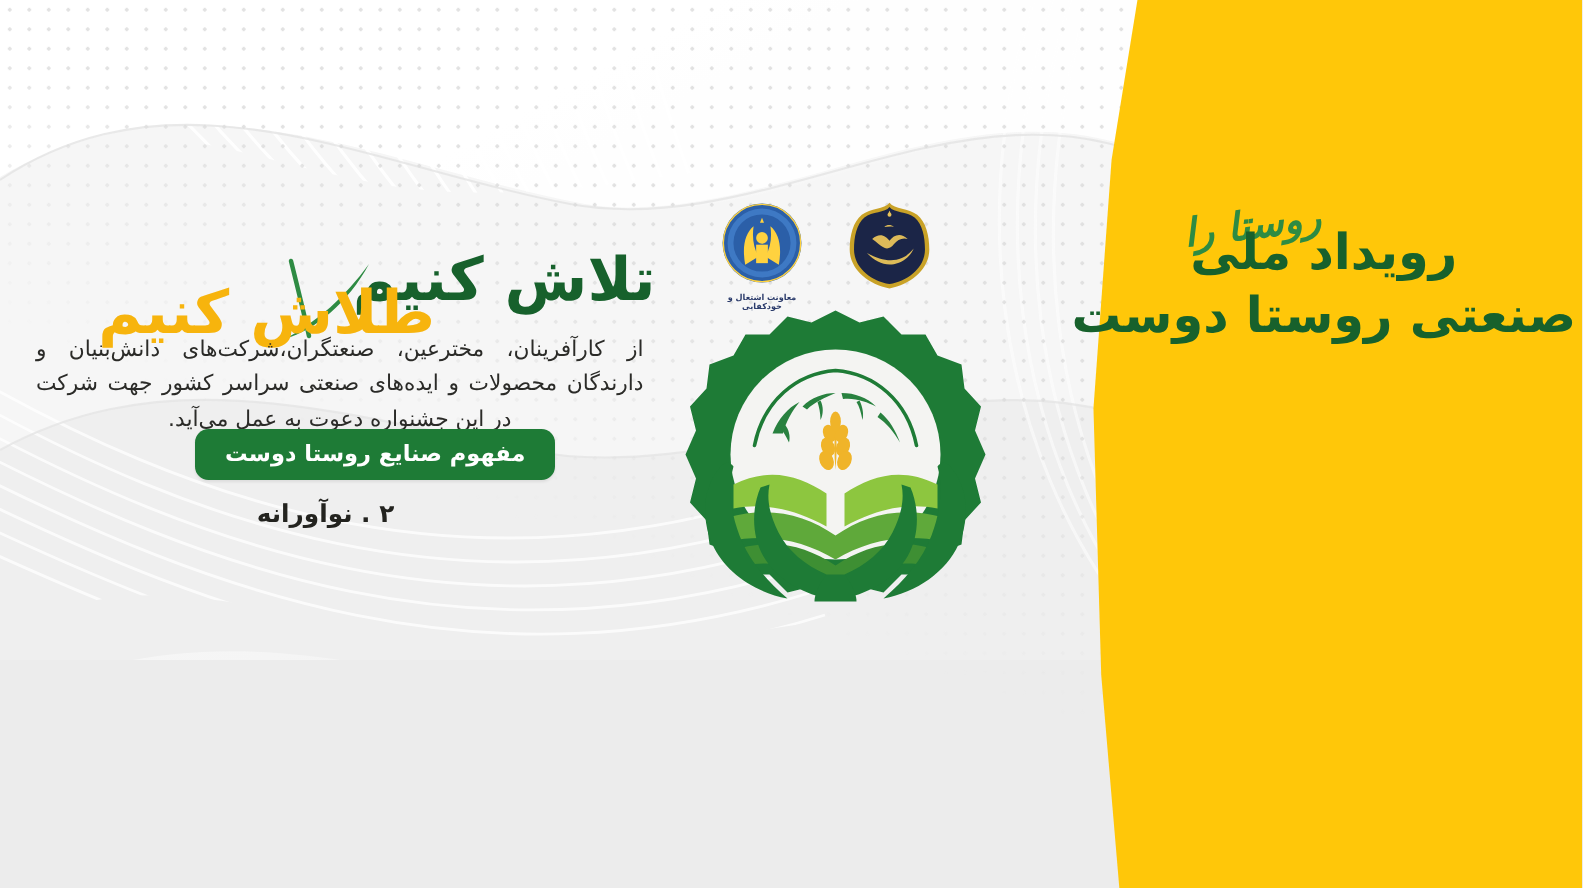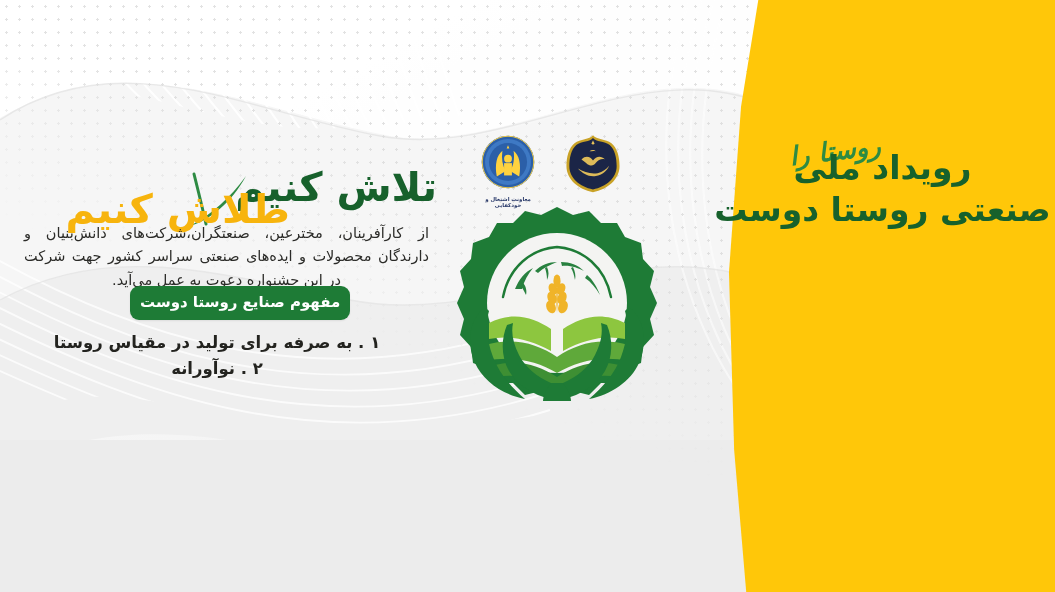"مفهوم صنایع روستا دوست" .pill { padding: 7px 10px 9px -> 7px 20px 9px }
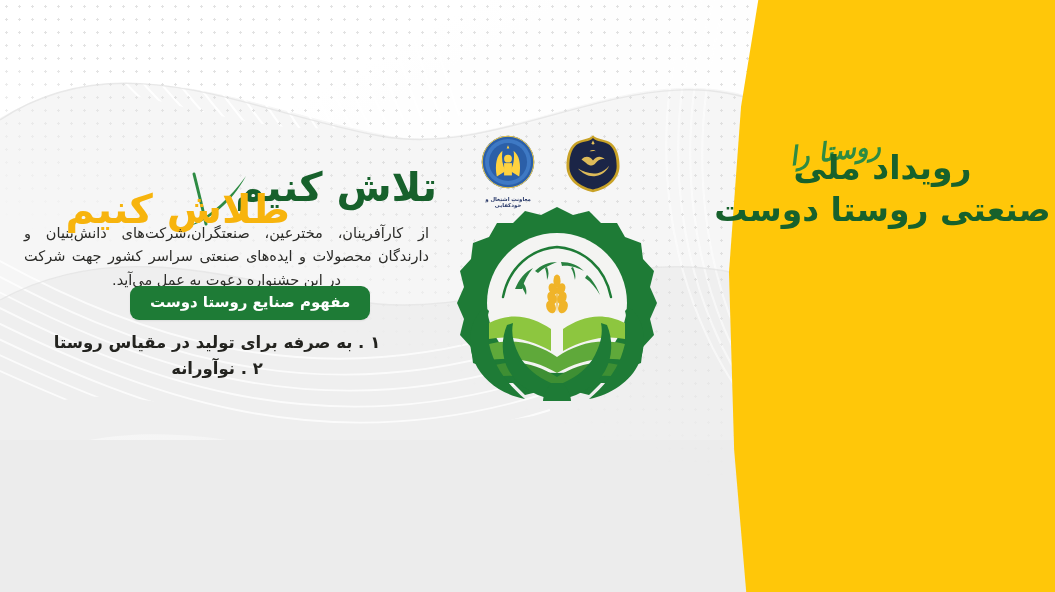"۱ . به صرفه برای" div.feat-row { html: <div>۱ . به صرفه برای تولید در مقیاس روستا</div> -> none }
